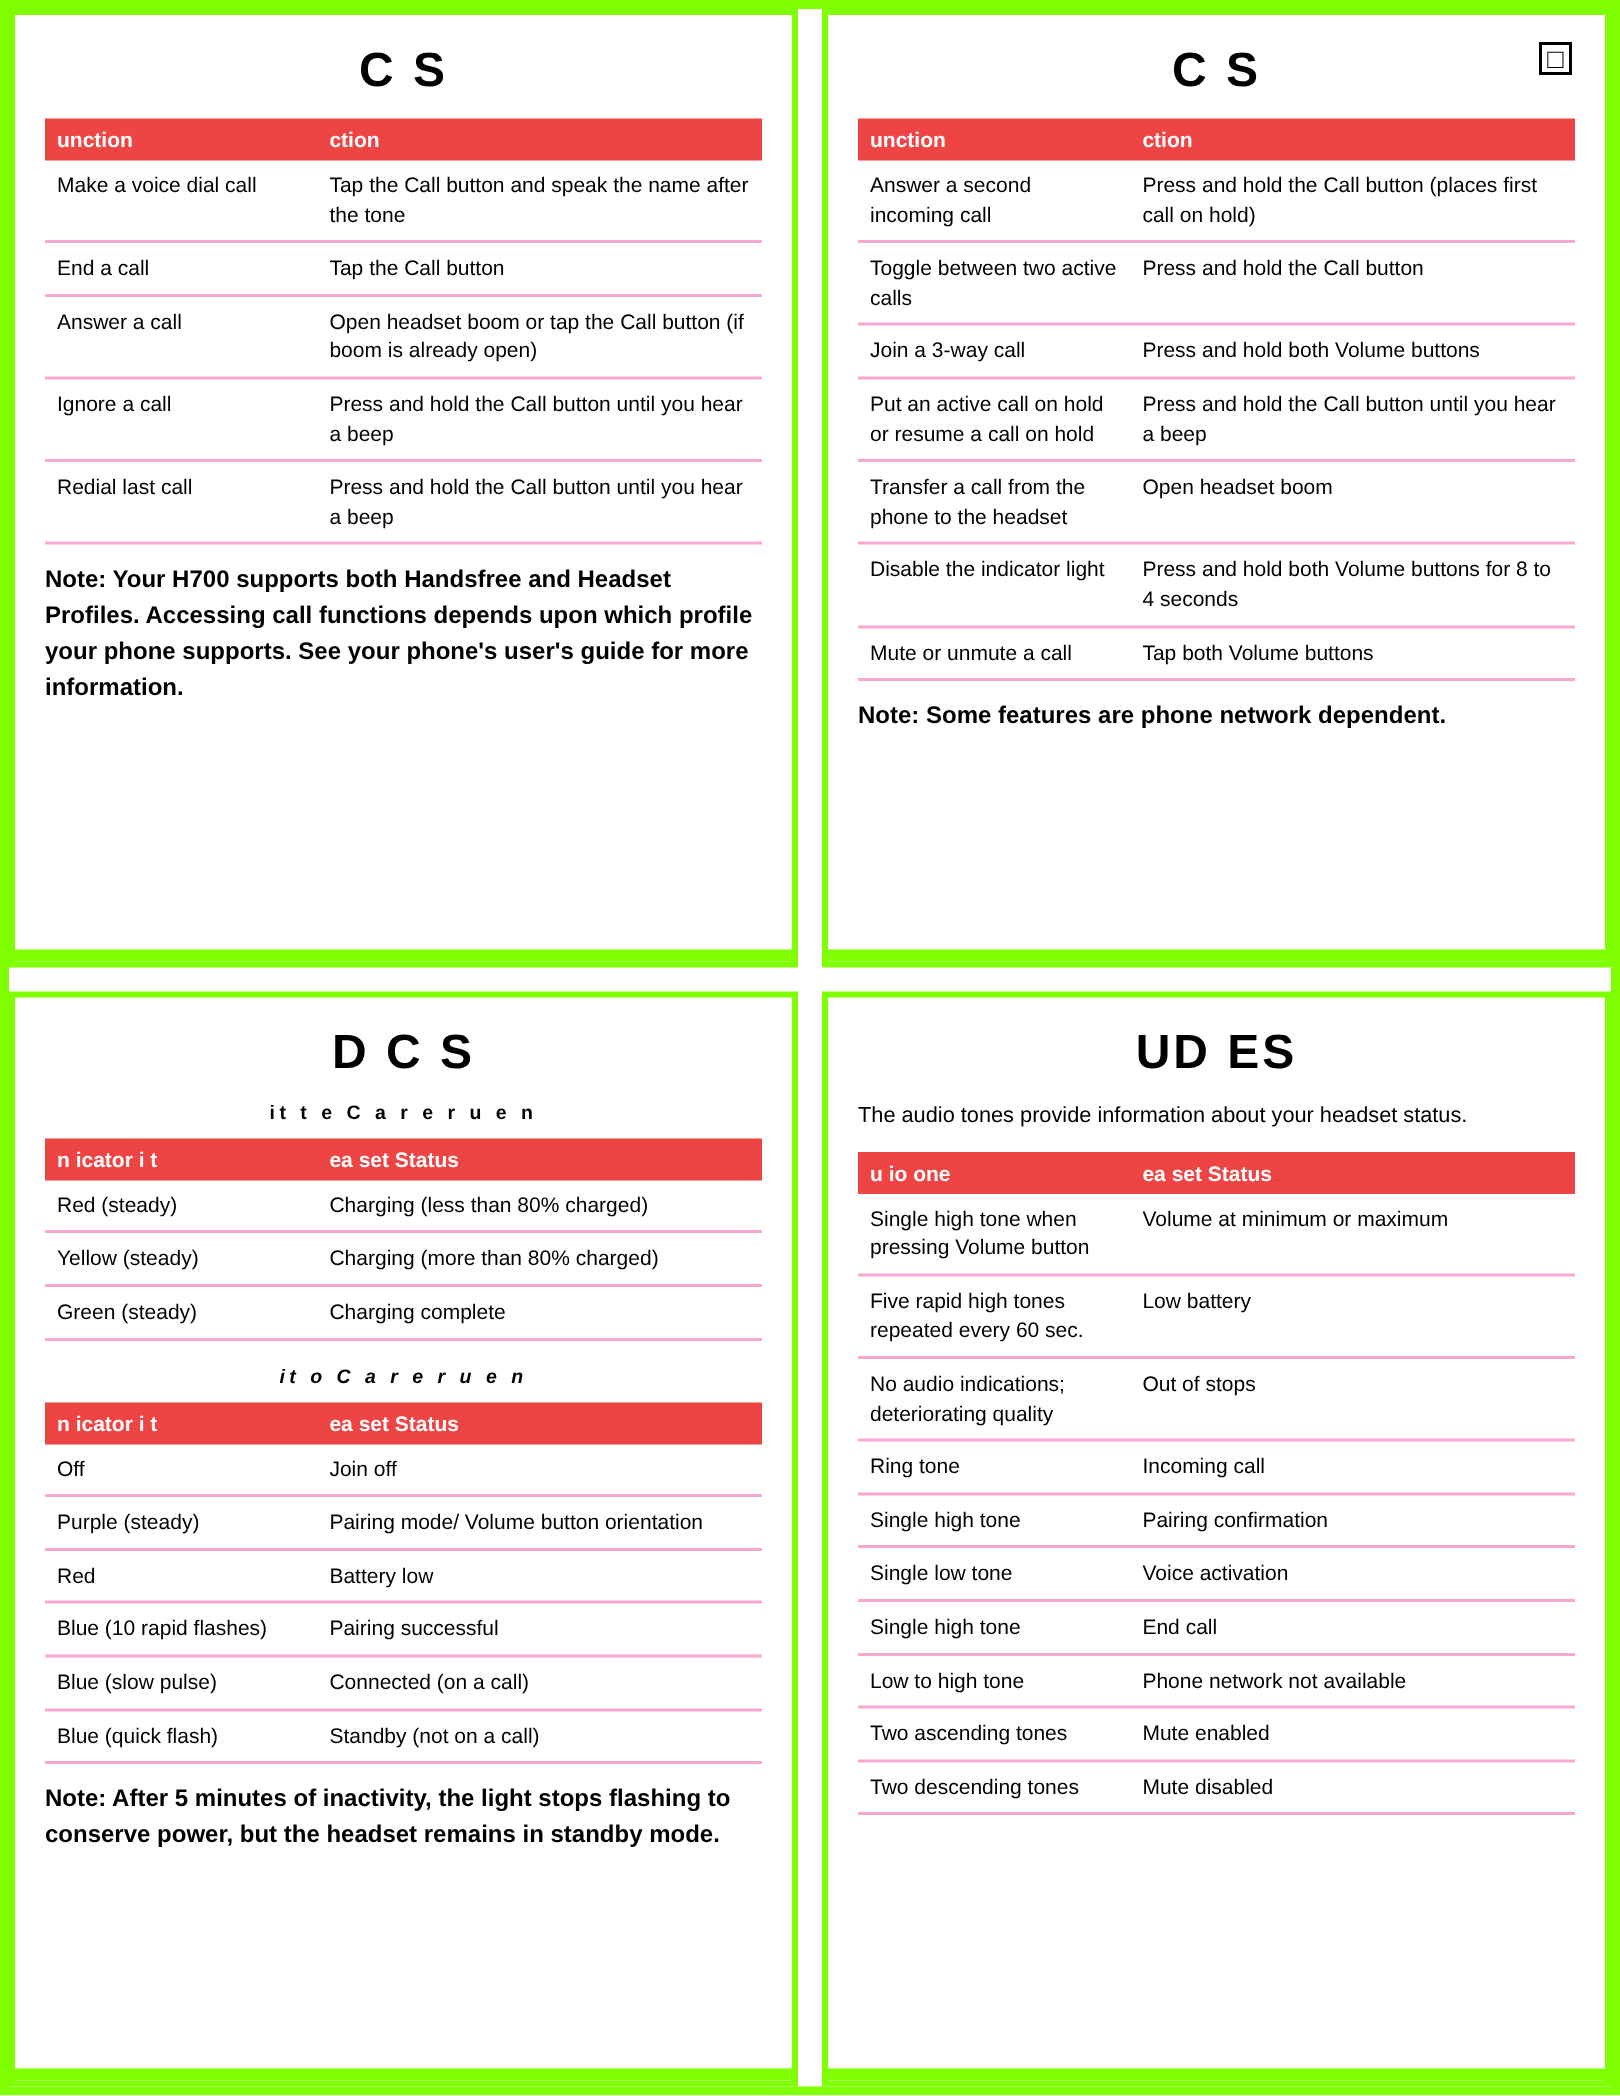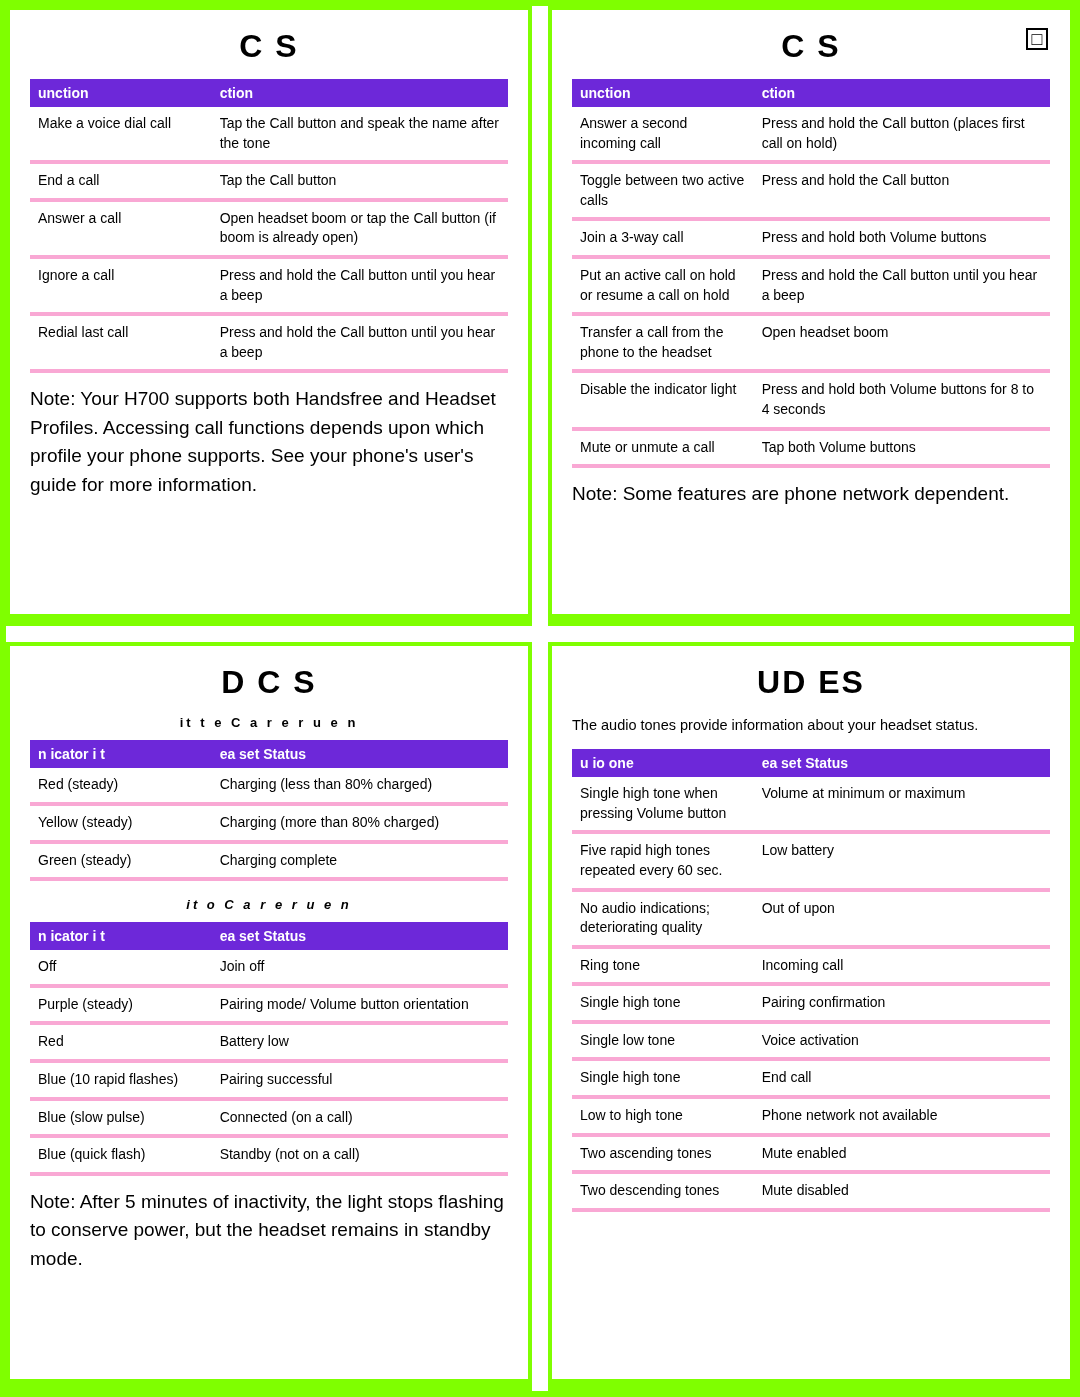"unction" .table-main thead tr { background: #6d28d9 -> #ef4444 }
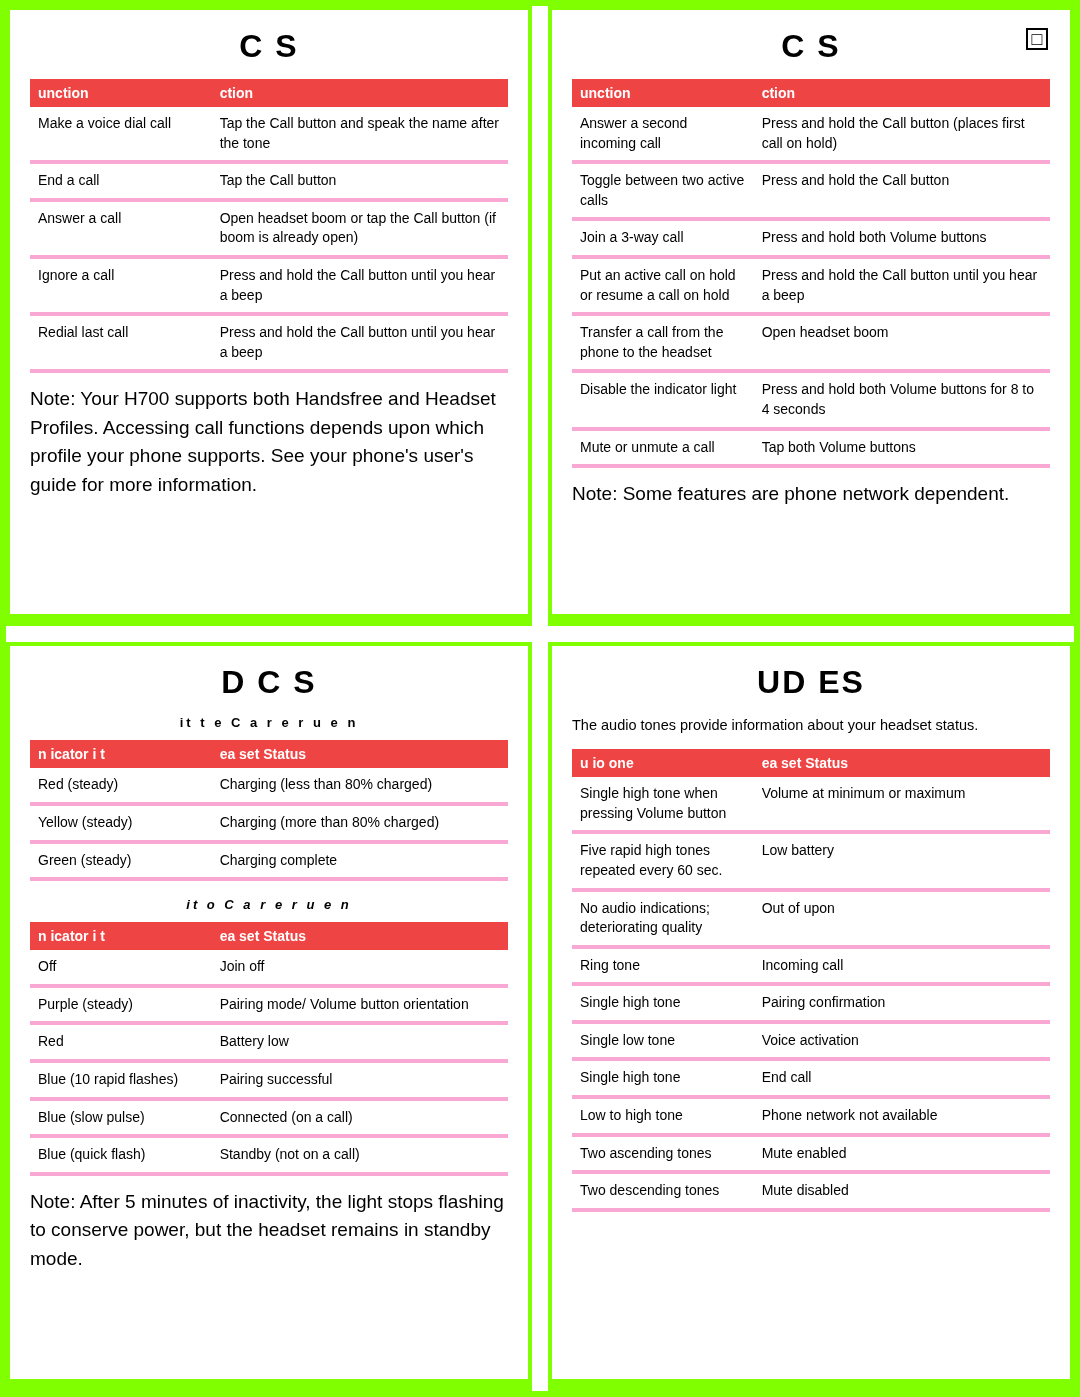"Make a voice dial call" .table-main tbody tr { border-bottom: 4px solid #f9a8d4 -> 2px solid #f9a8d4 }
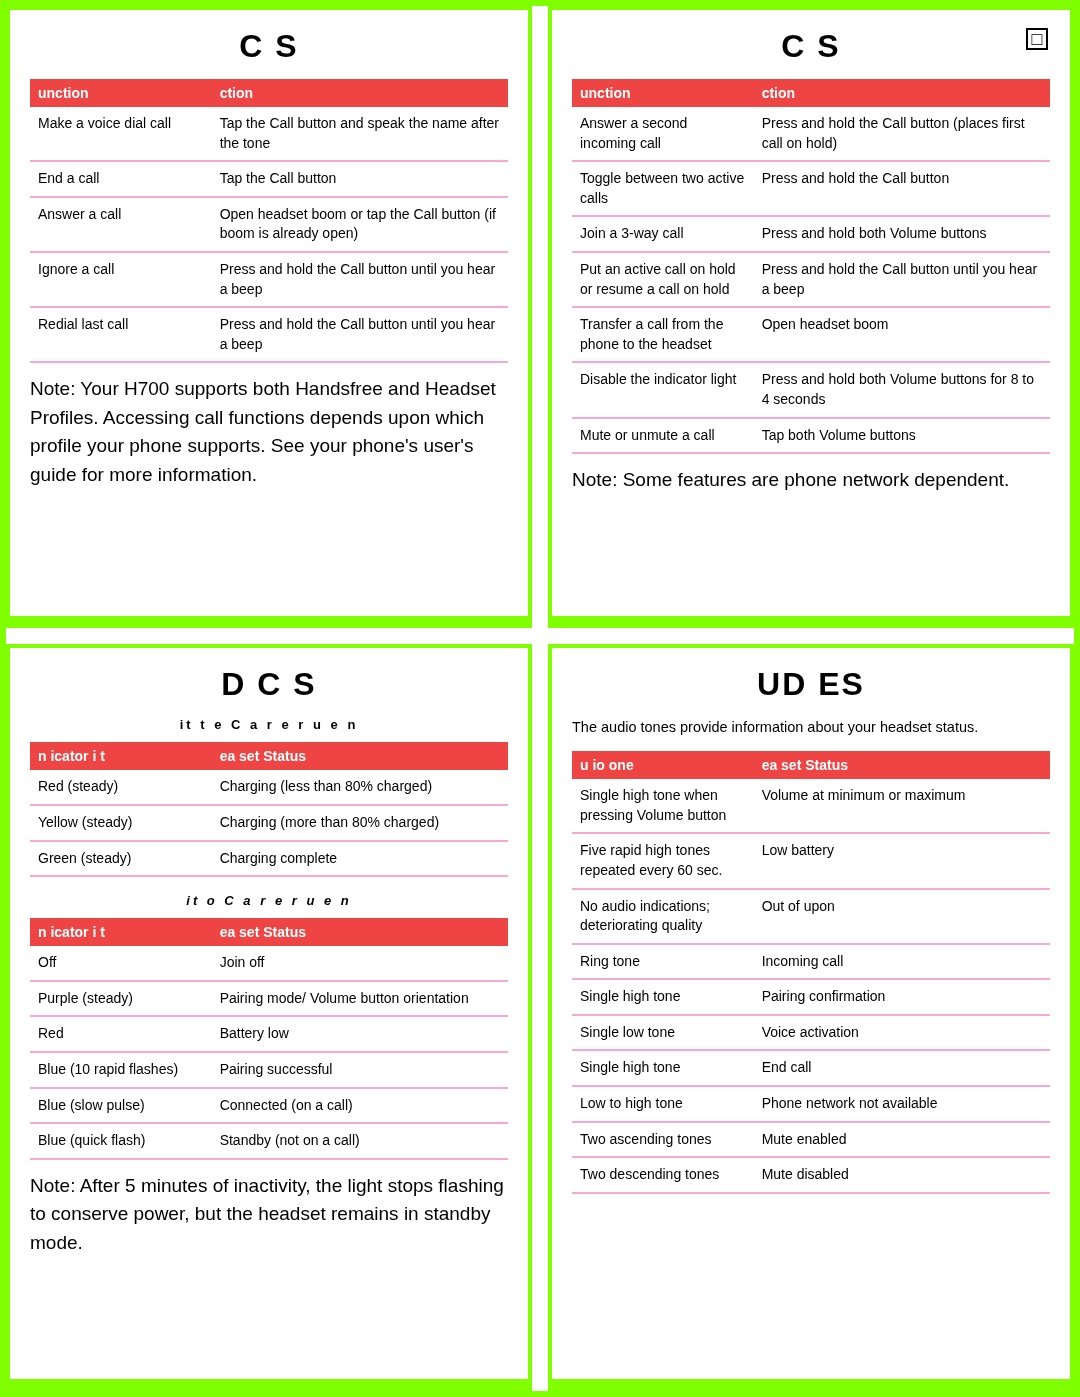"Note: Your H700 supports both" .note { font-size: 19px -> 16px; font-weight: normal -> bold }
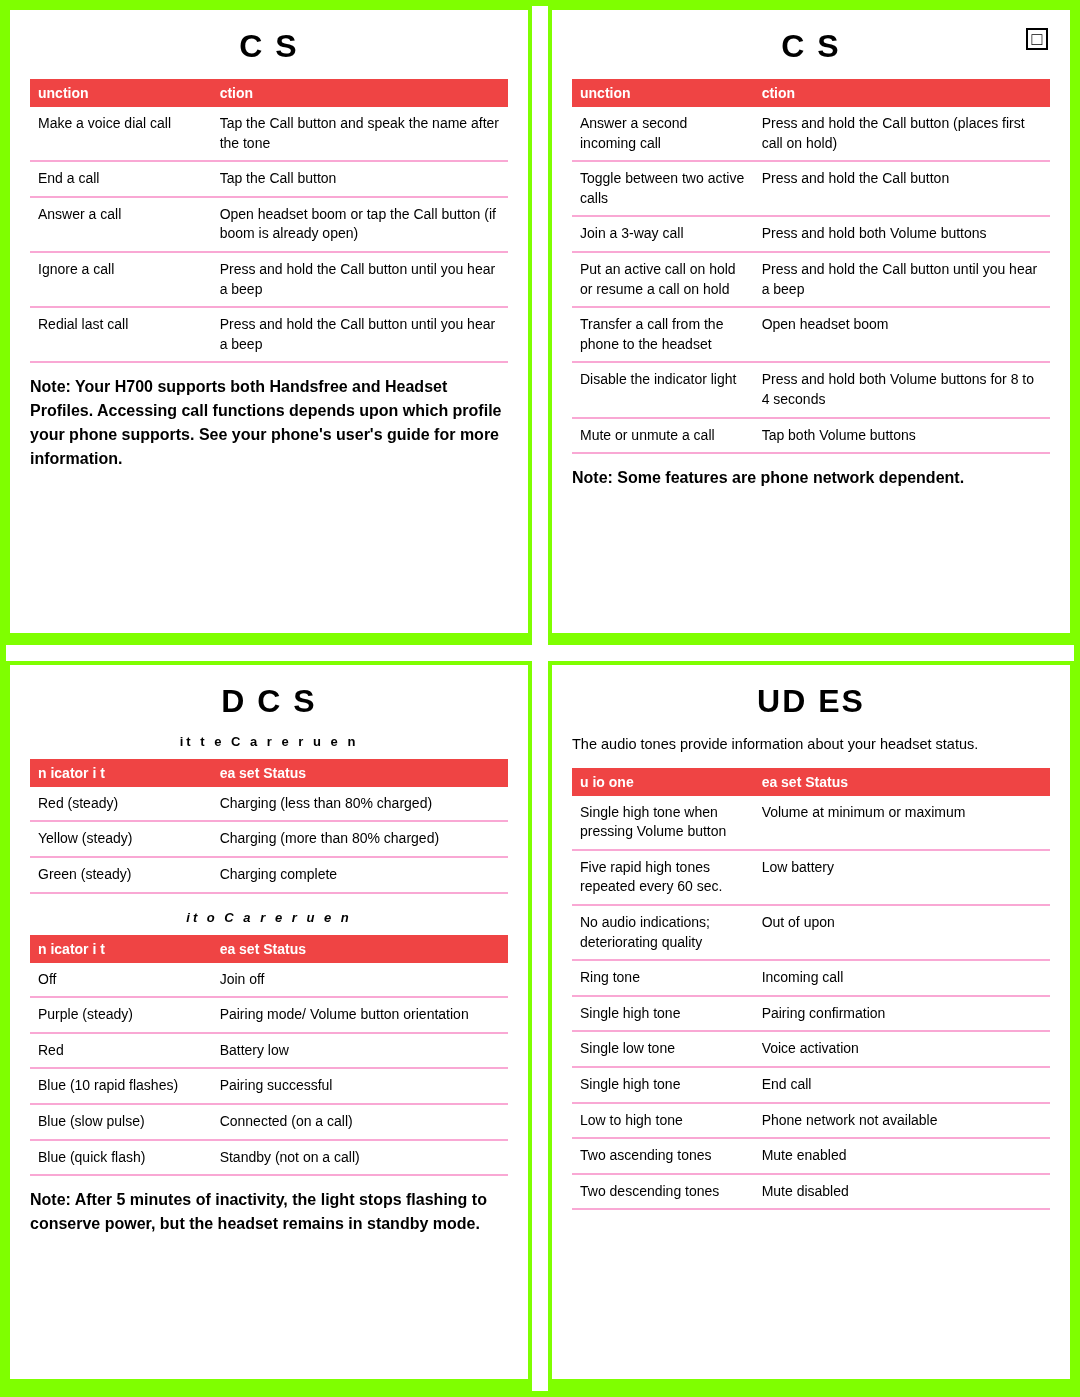"Out of upon" td { text: upon -> stops }
